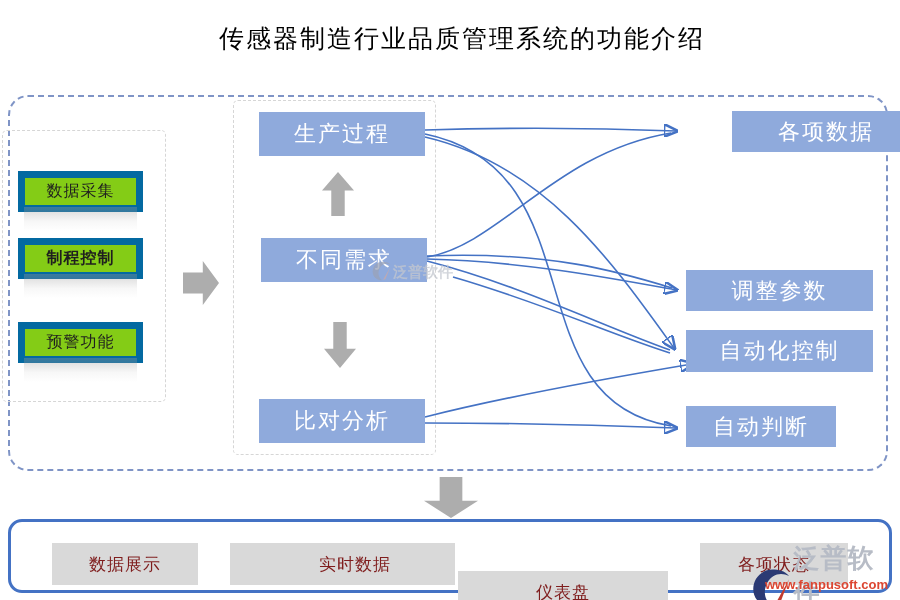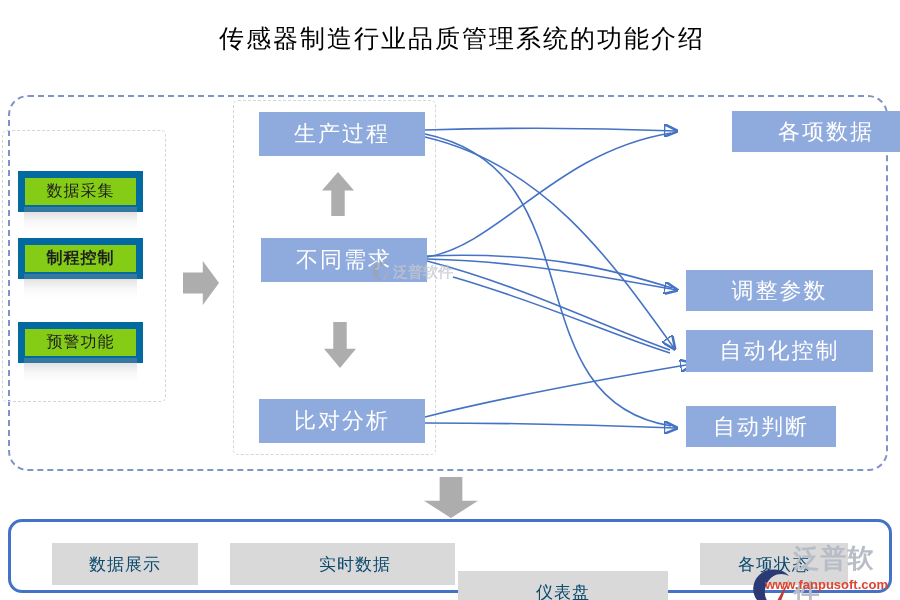"数据展示" .flat-gray { color: #0c4a6e -> #7f1d1d }
